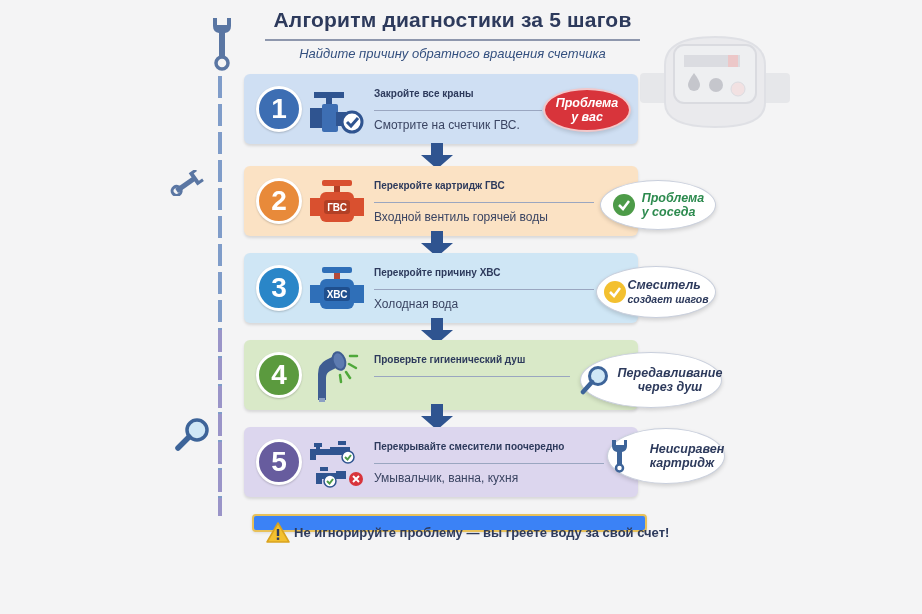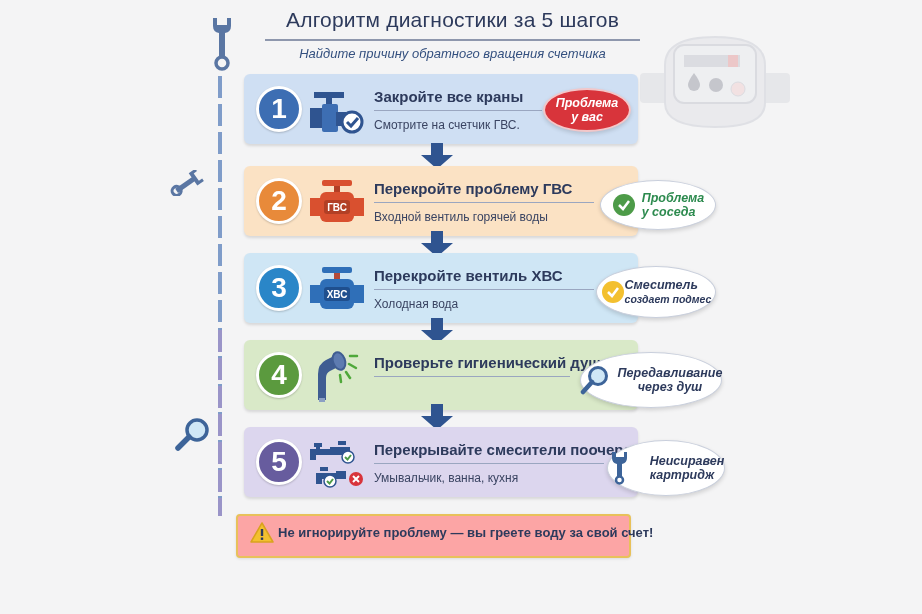"Алгоритм диагностики за 5 шагов" .title { font-weight: normal -> bold }
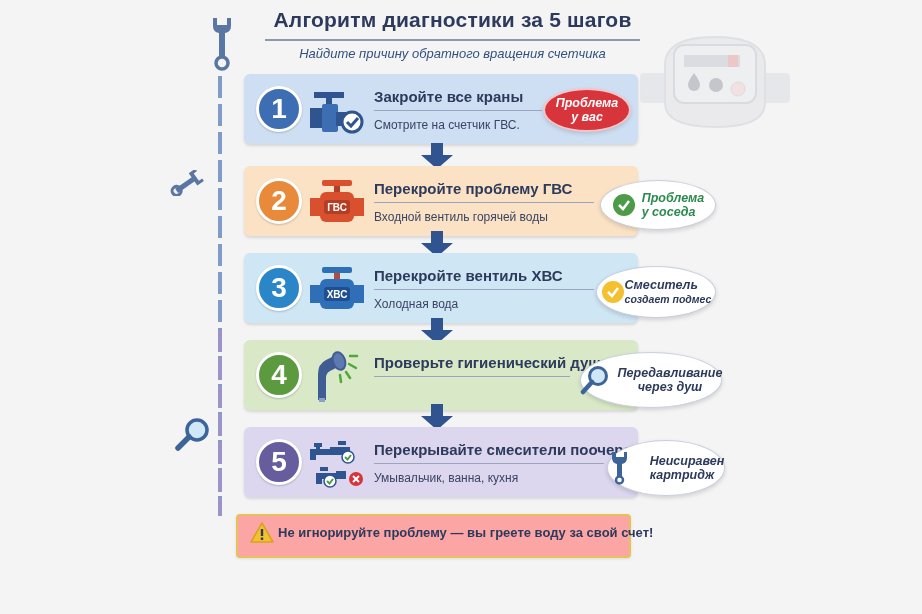"Закройте все краны" .step .head { font-size: 15px -> 10px }
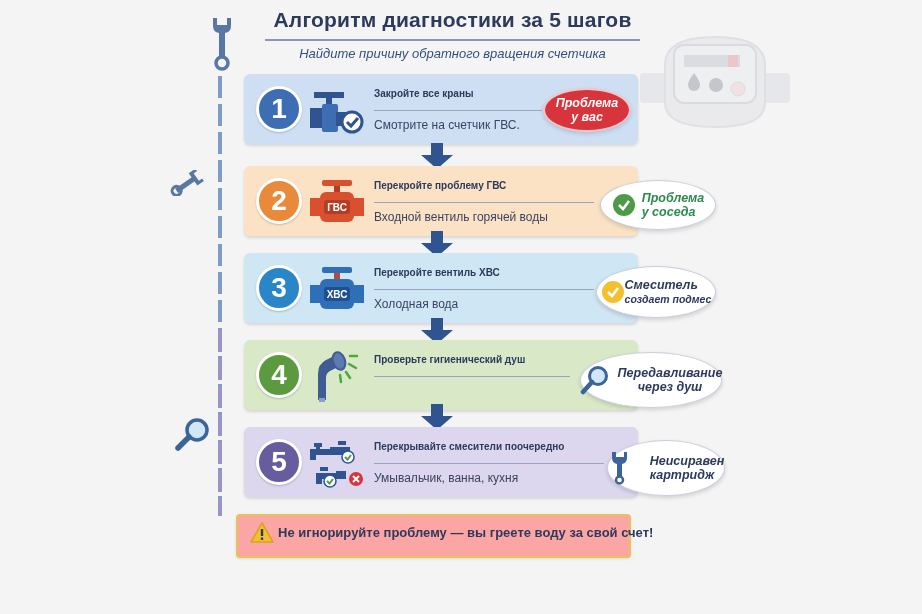"Перекройте проблему ГВС" div.head { text: проблему -> картридж }
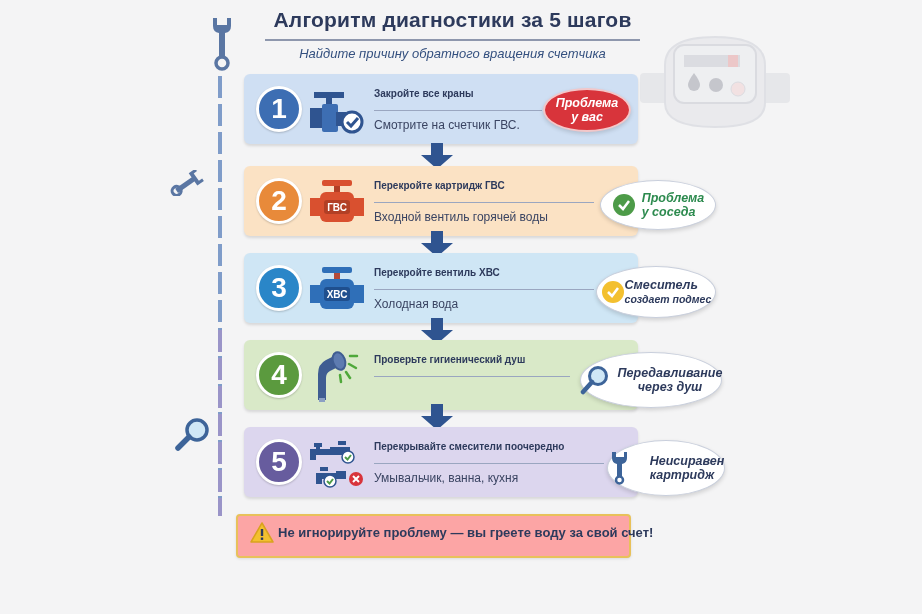"Перекройте вентиль ХВС" div.head { text: вентиль -> причину }
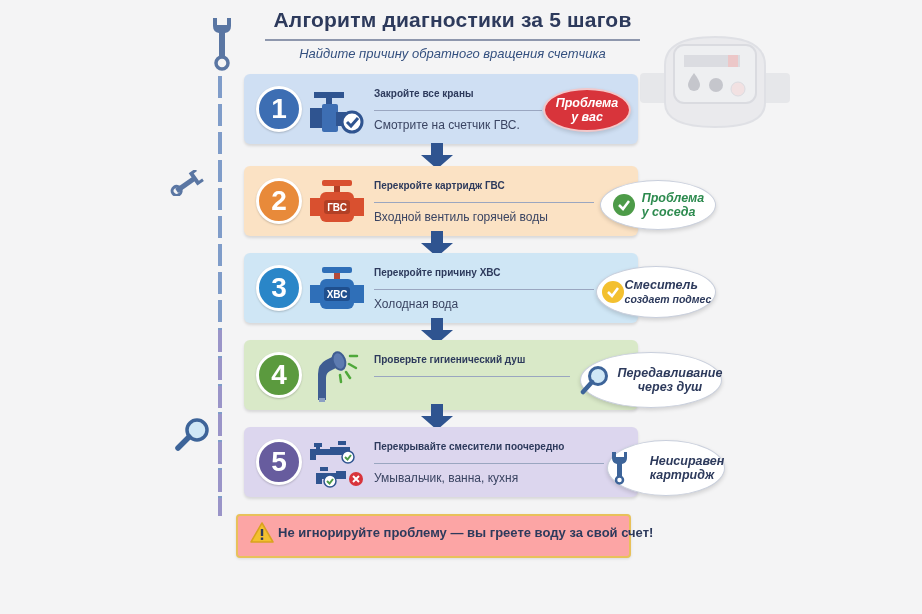"создает подмес" div { text: подмес -> шагов }
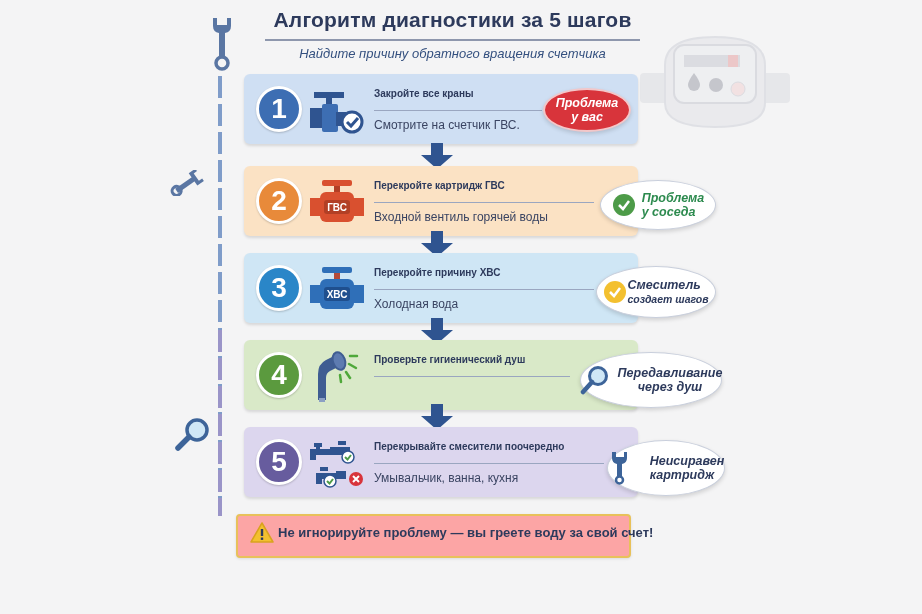"Неисиравен" div.bubble { top: 440px -> 428px }
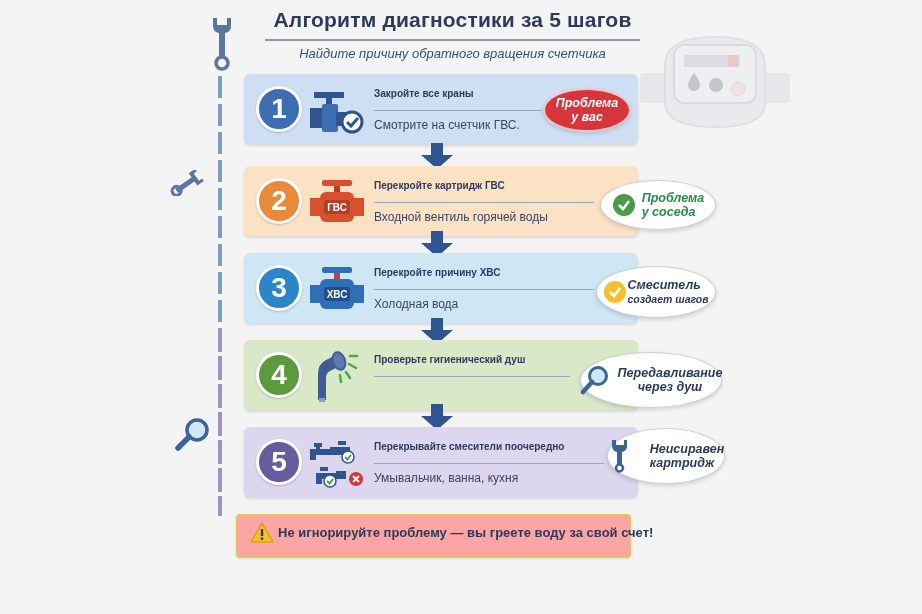"Не игнорируйте проблему — вы" .warn { background: #fca5a5 -> #3b82f6; height: 44px -> 18px; left: 236px -> 252px }
